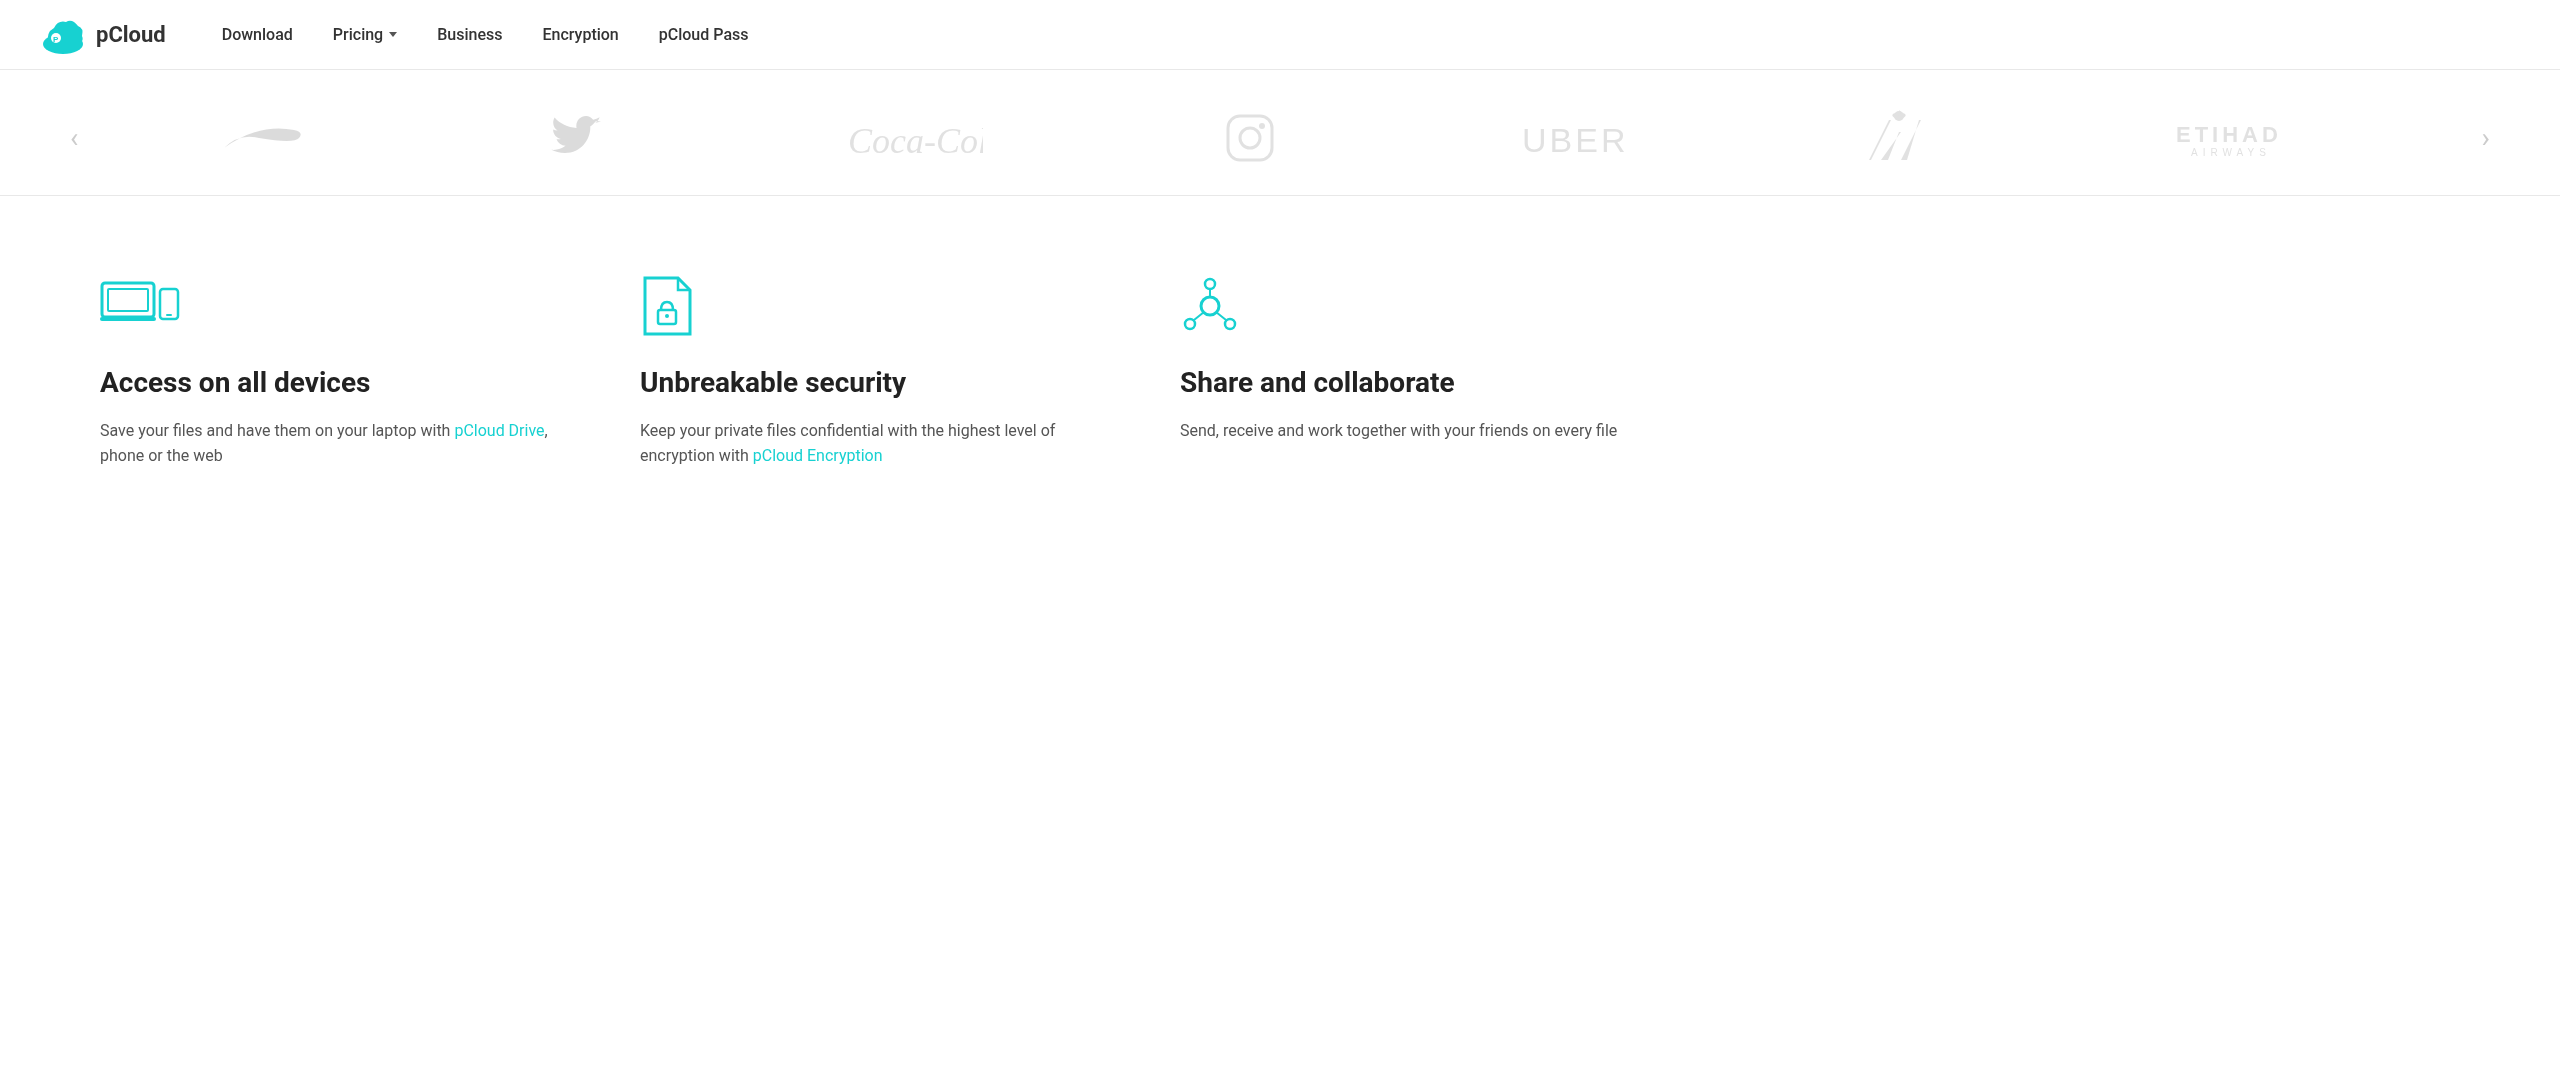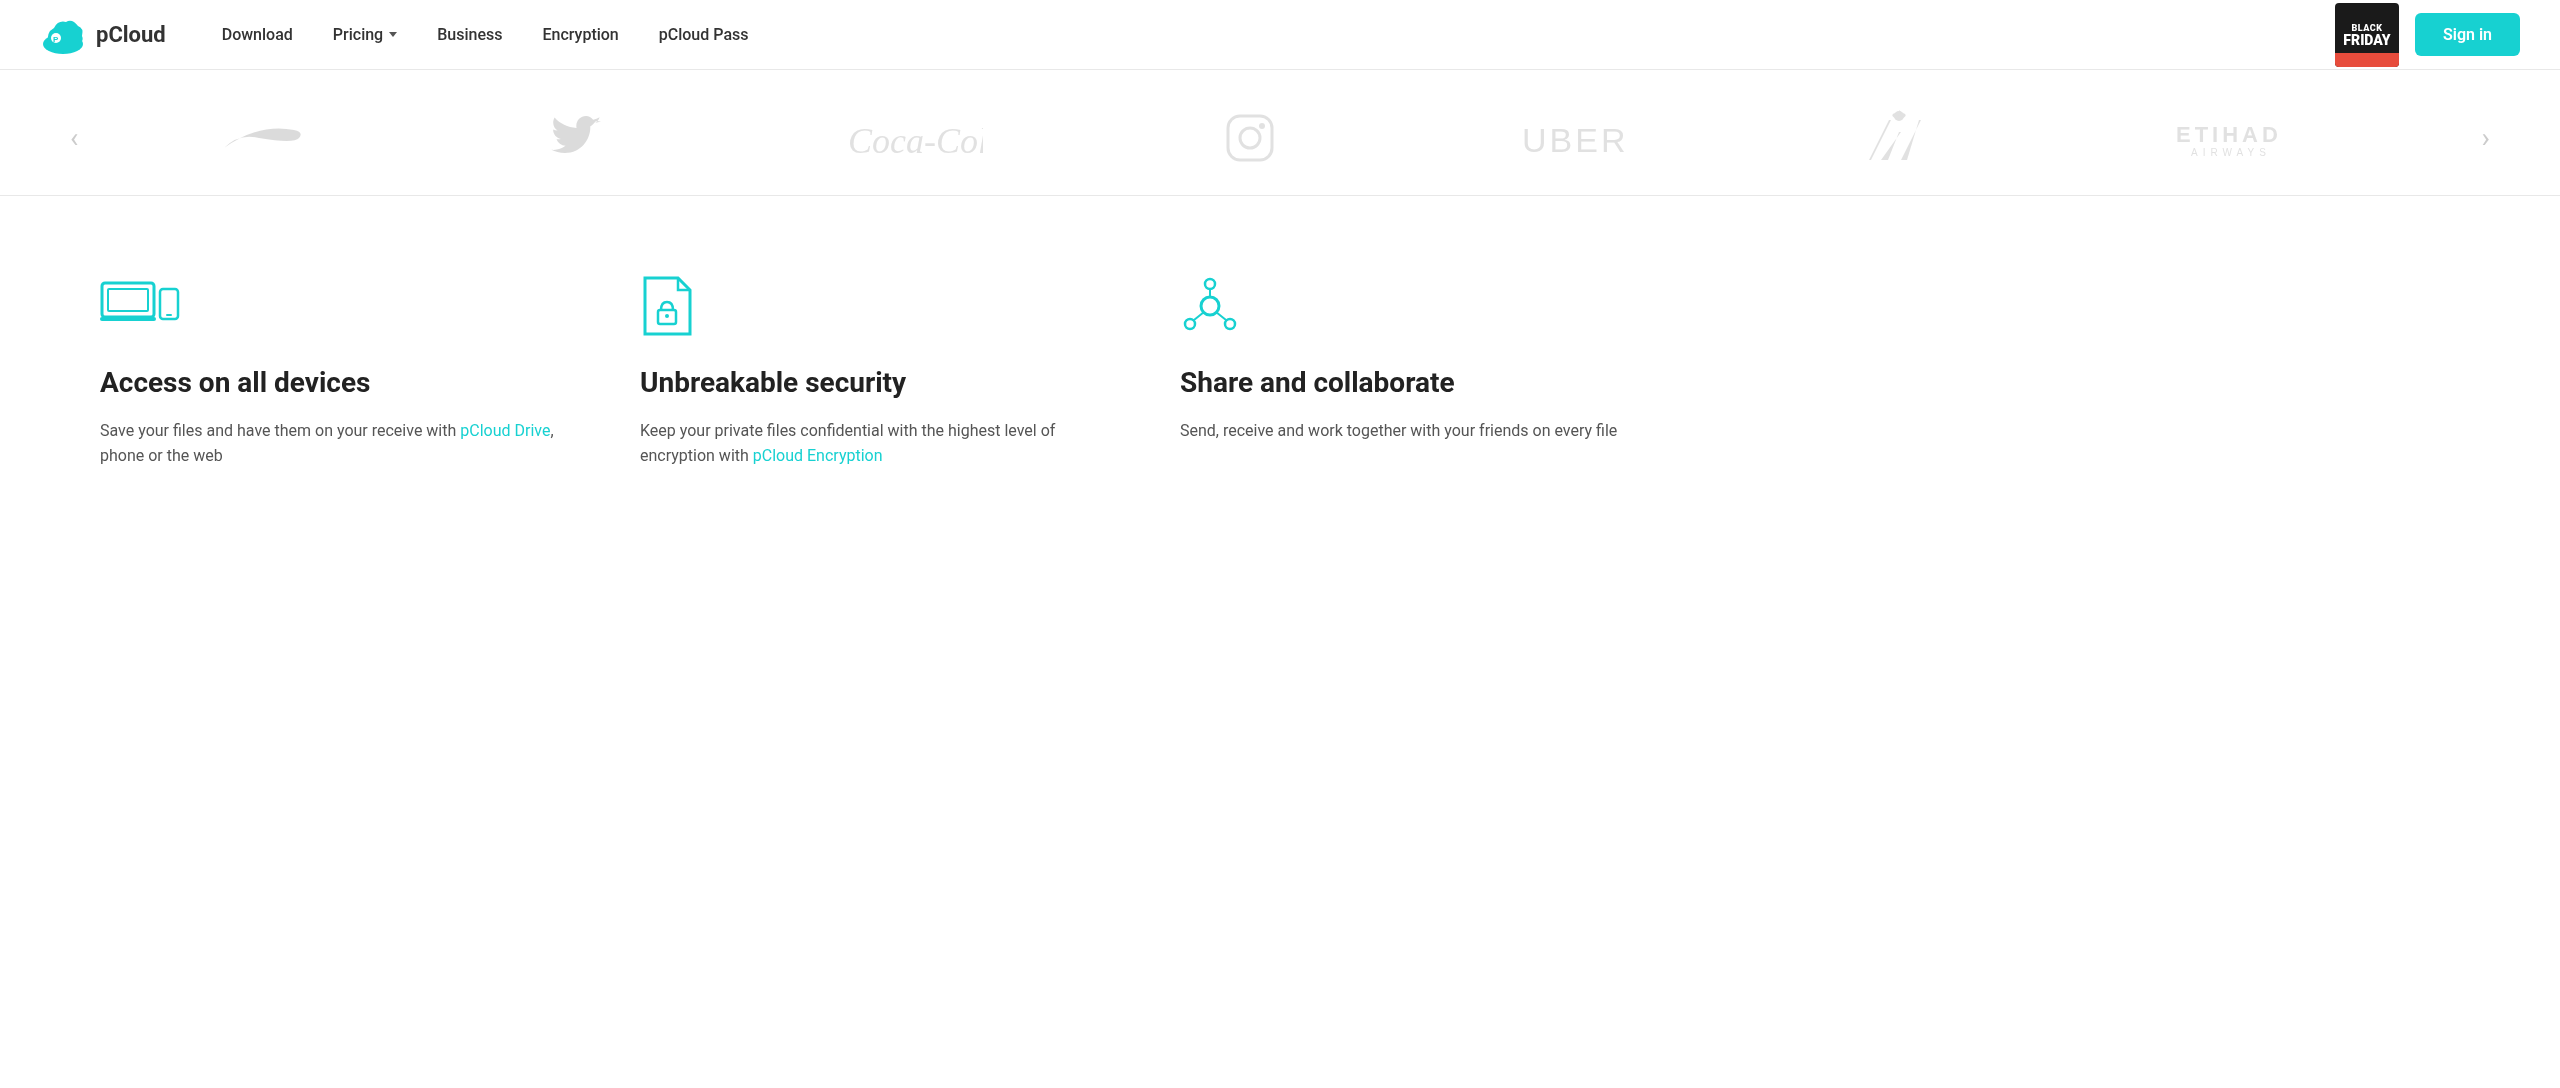"BLACK" div.nav-right { html: <div> <div> <span>BLACK</span> <span>FRIDAY</span> <div> <span>Sale</span> </div> </div> <a>Sign in</a> </div> -> none }
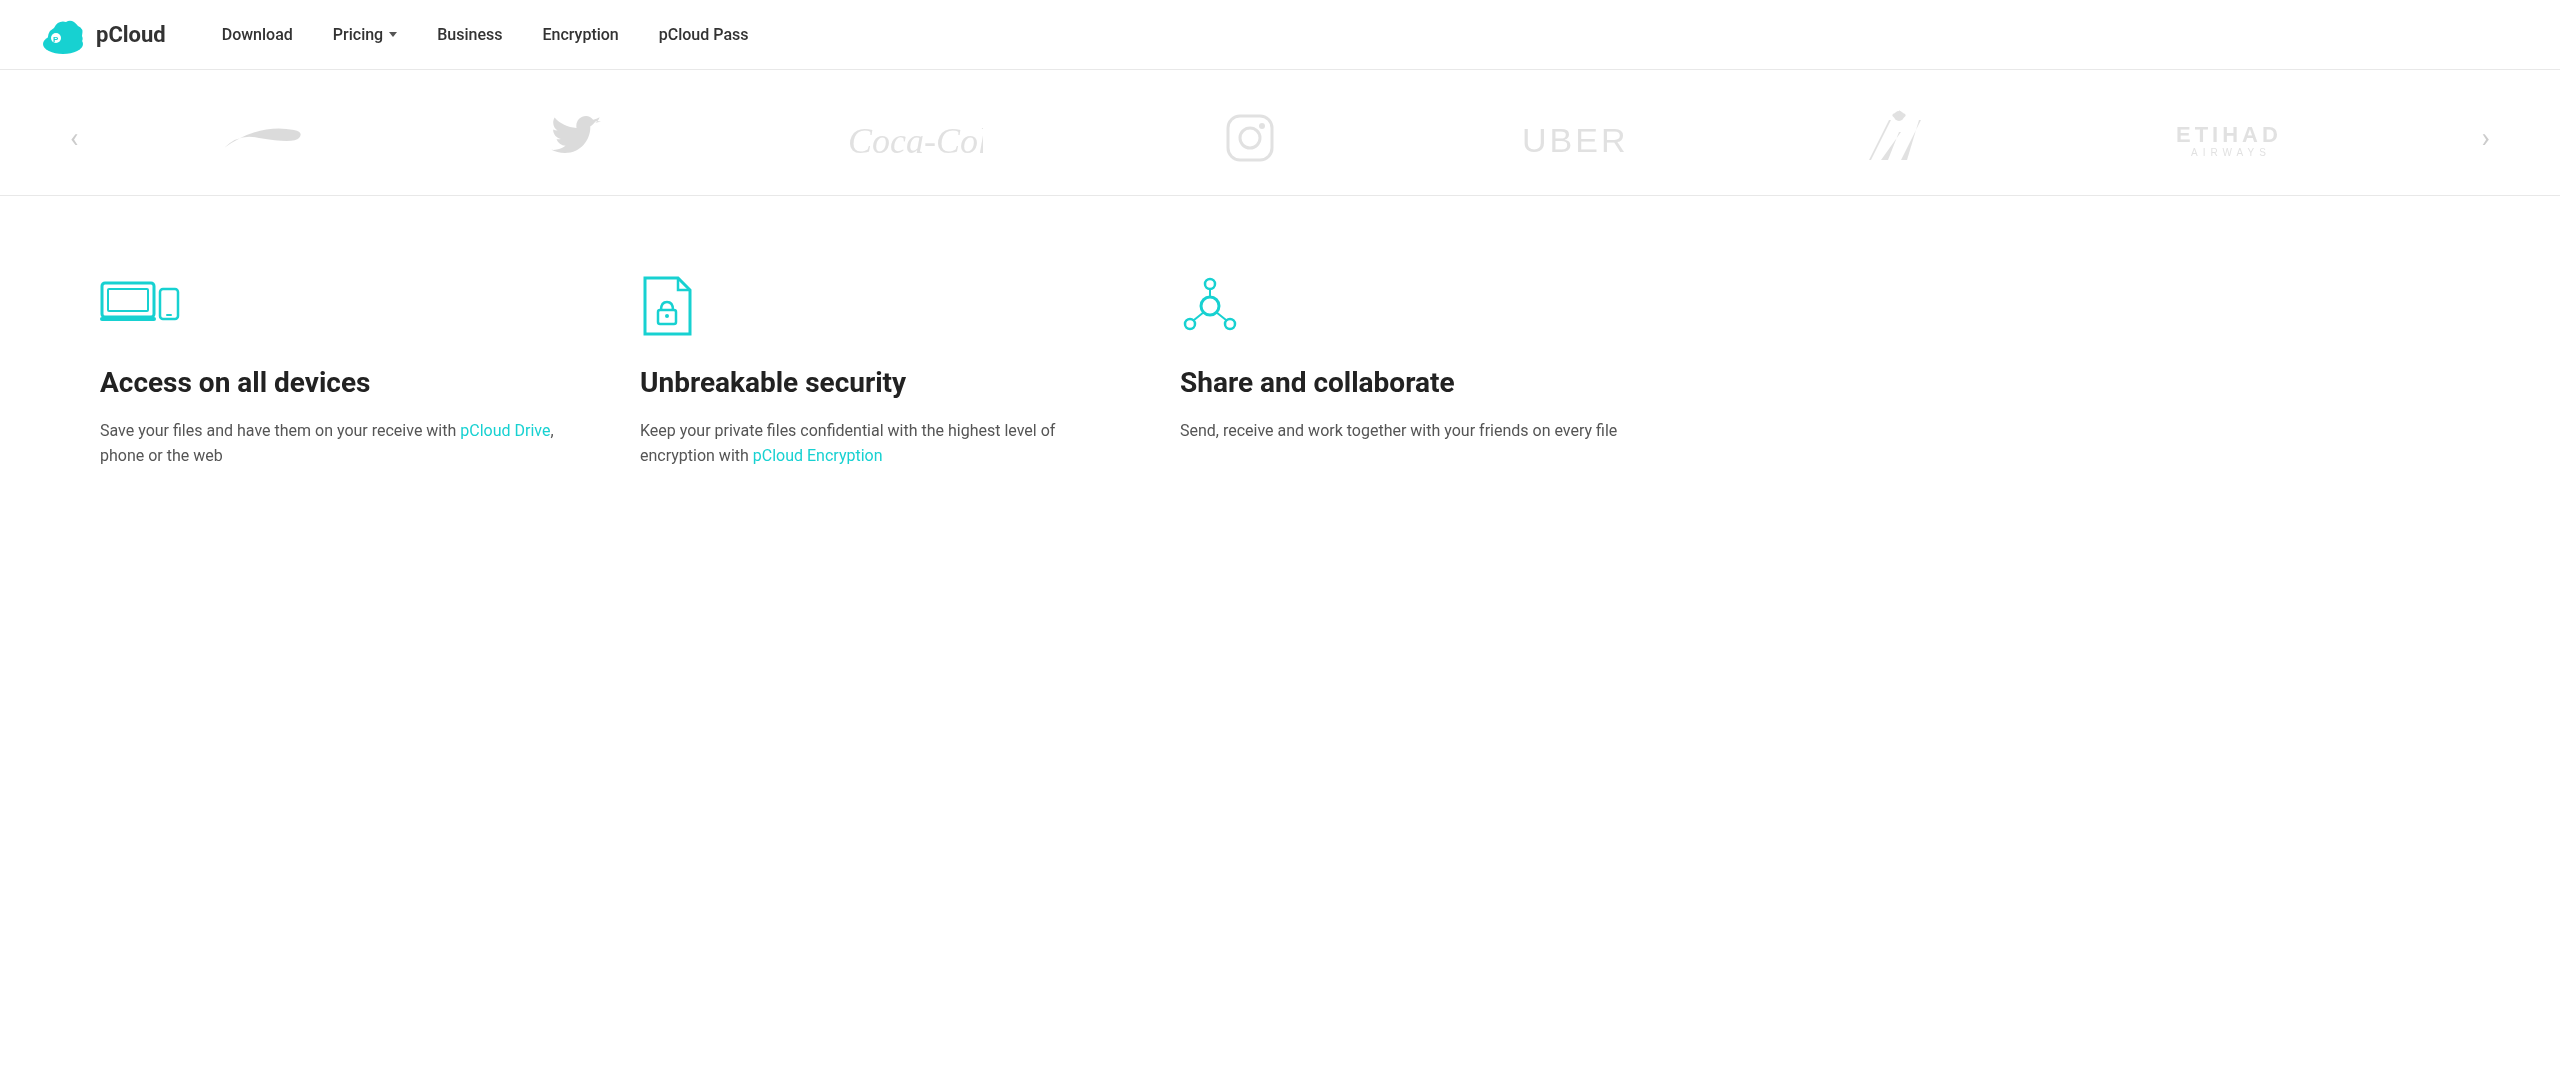"Save your files and have" span { text: receive -> laptop }
